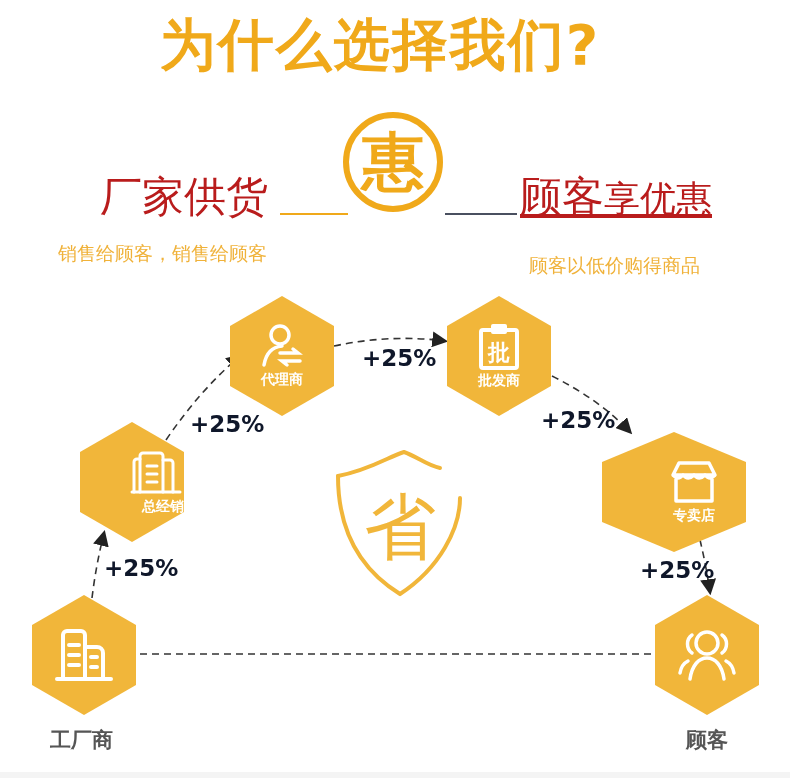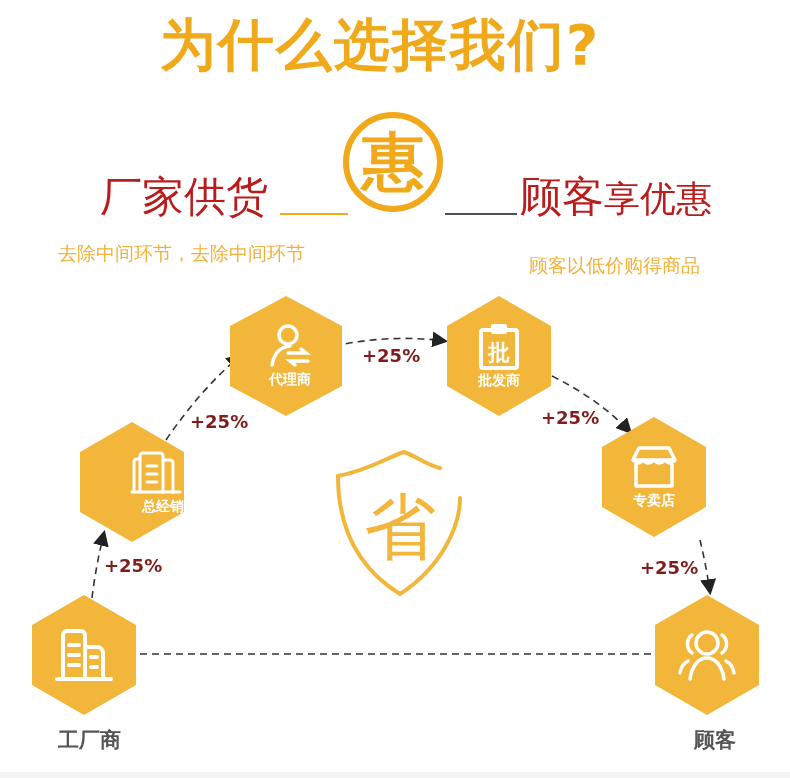"顾客享优惠" div.abs { text-decoration: none -> underline }
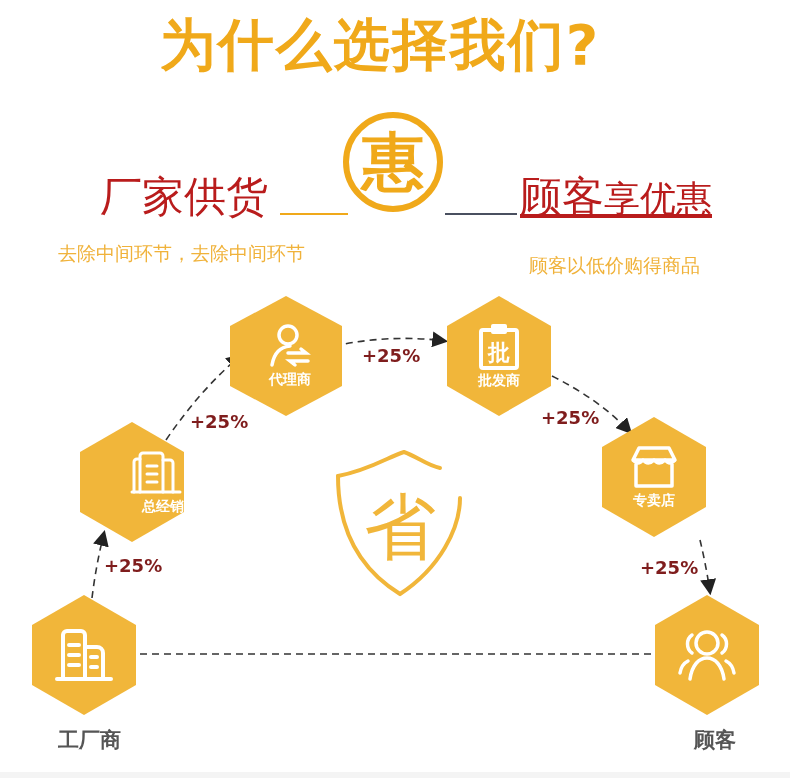"去除中间环节，去除中间环节" div.abs { text: 去除中间环节，去除中间环节 -> 销售给顾客，销售给顾客 }
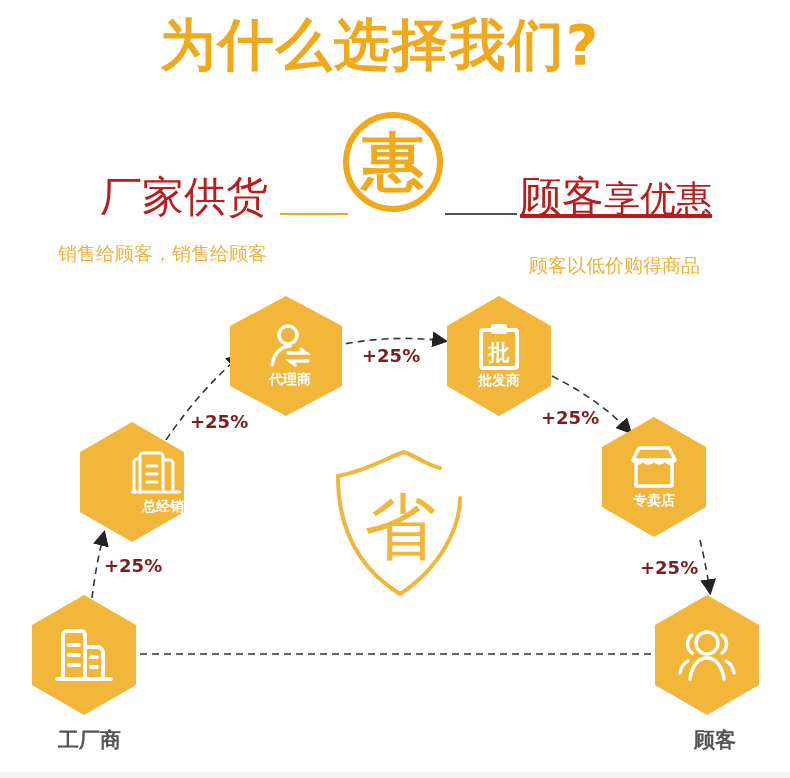"+25%" .pct { color: #7f1d1d -> #0f172a; font-size: 18px -> 23px }
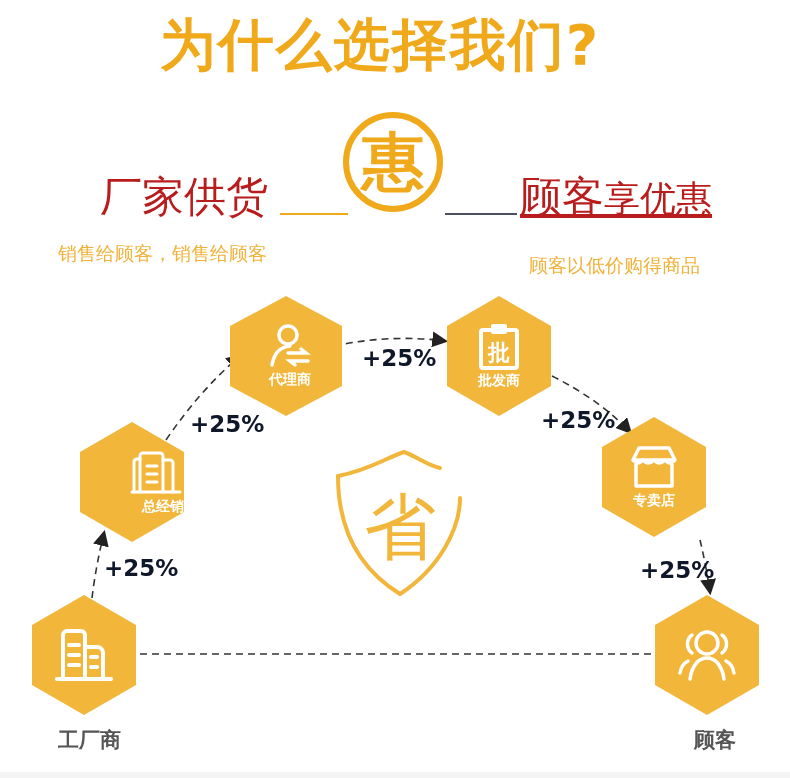"代理商" div.hex { padding-left: 8px -> none }
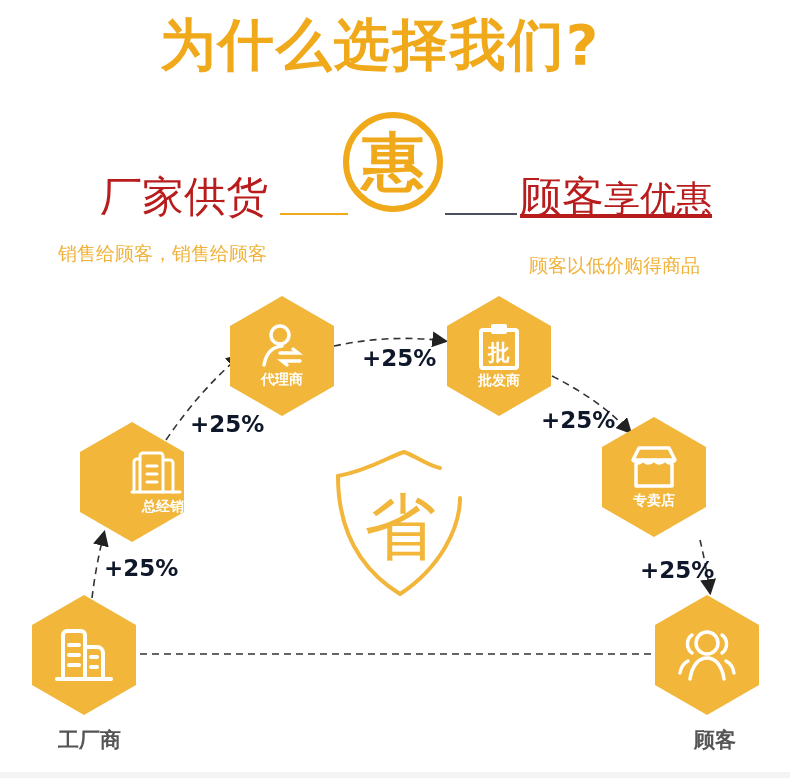"专卖店" div.hex { padding-left: none -> 40px; top: 417px -> 432px }
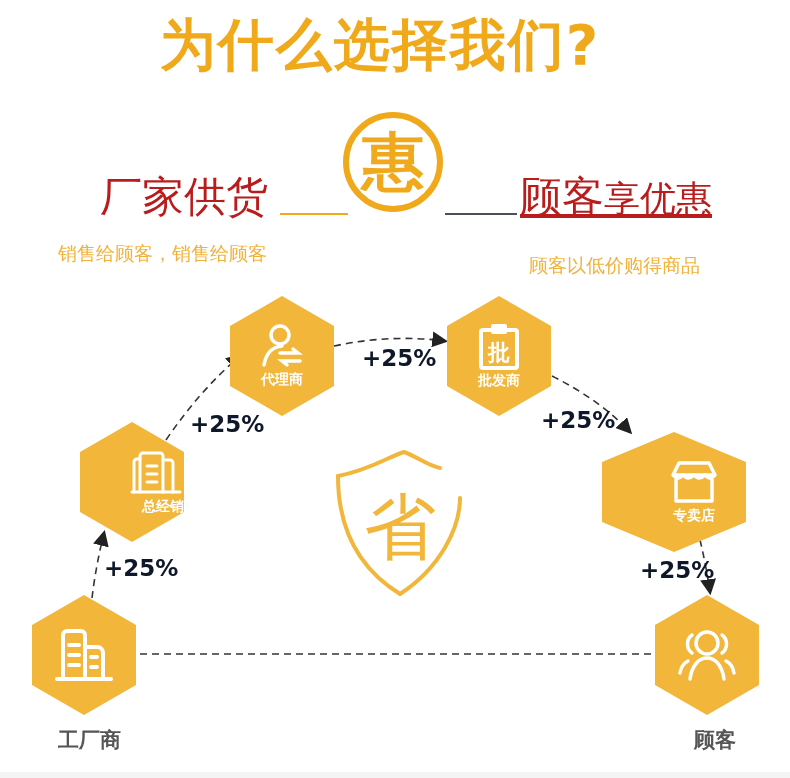"工厂商" .endlbl { margin-left: 8px -> none }
